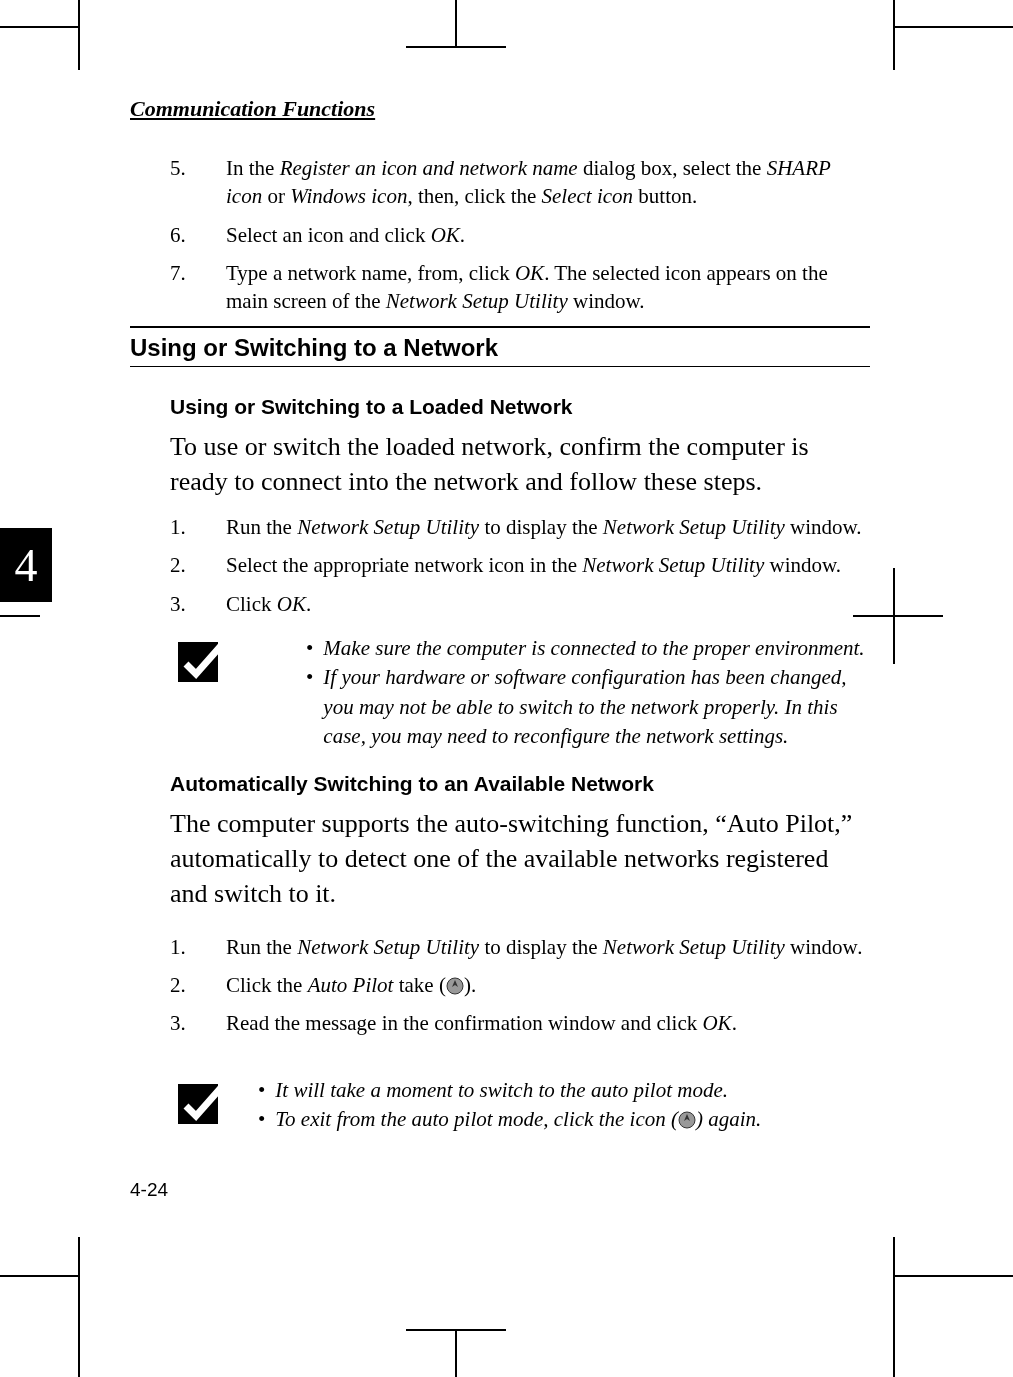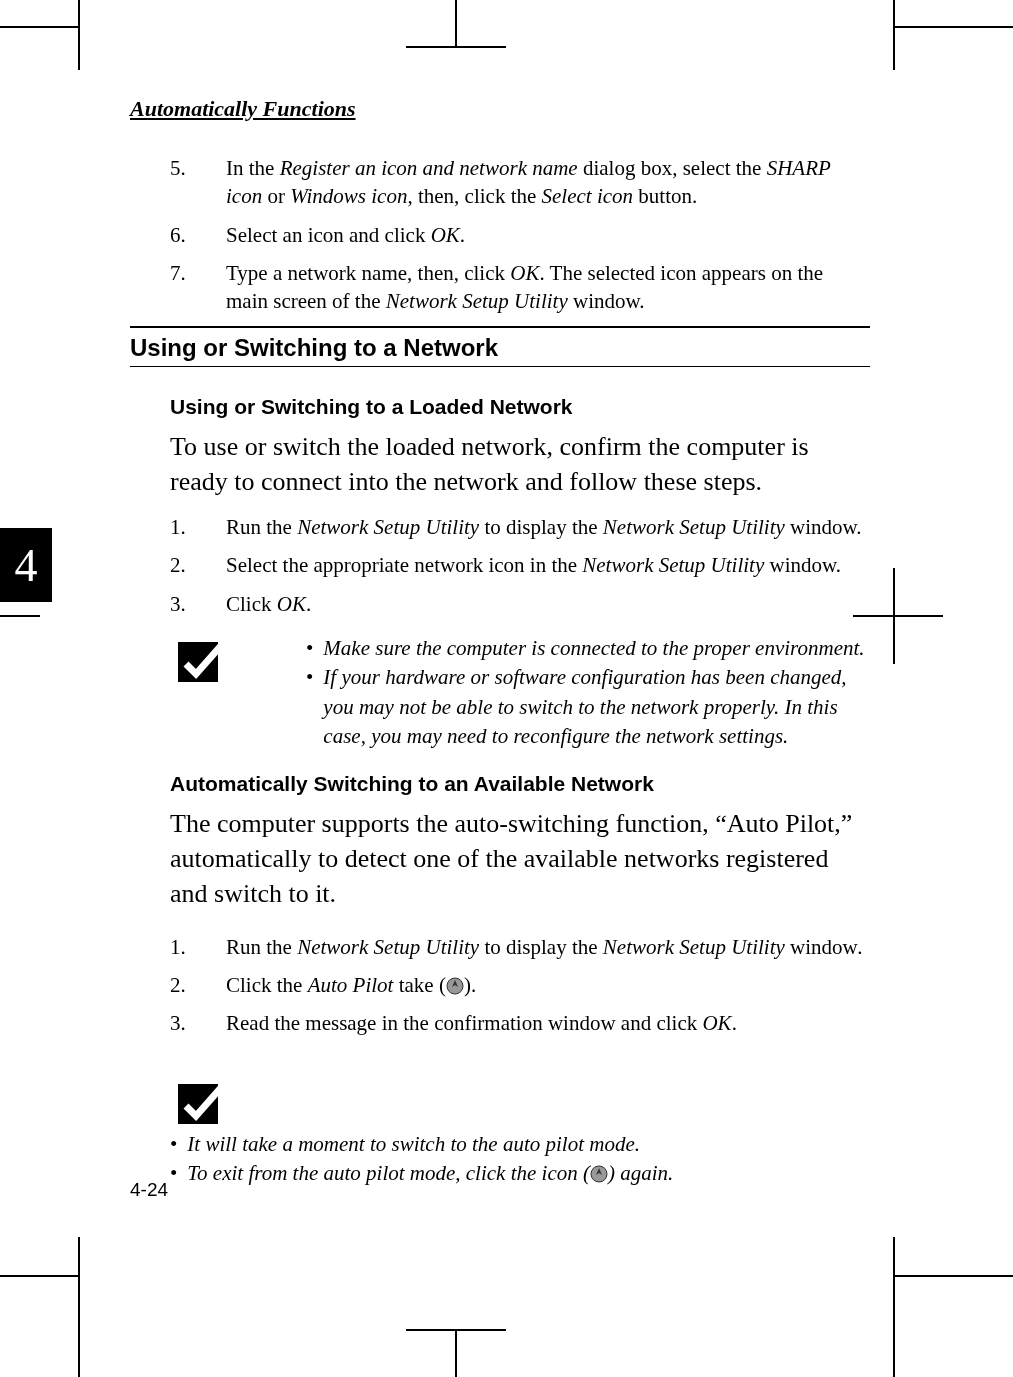"Automatically Functions" div.header-title { text: Automatically -> Communication }
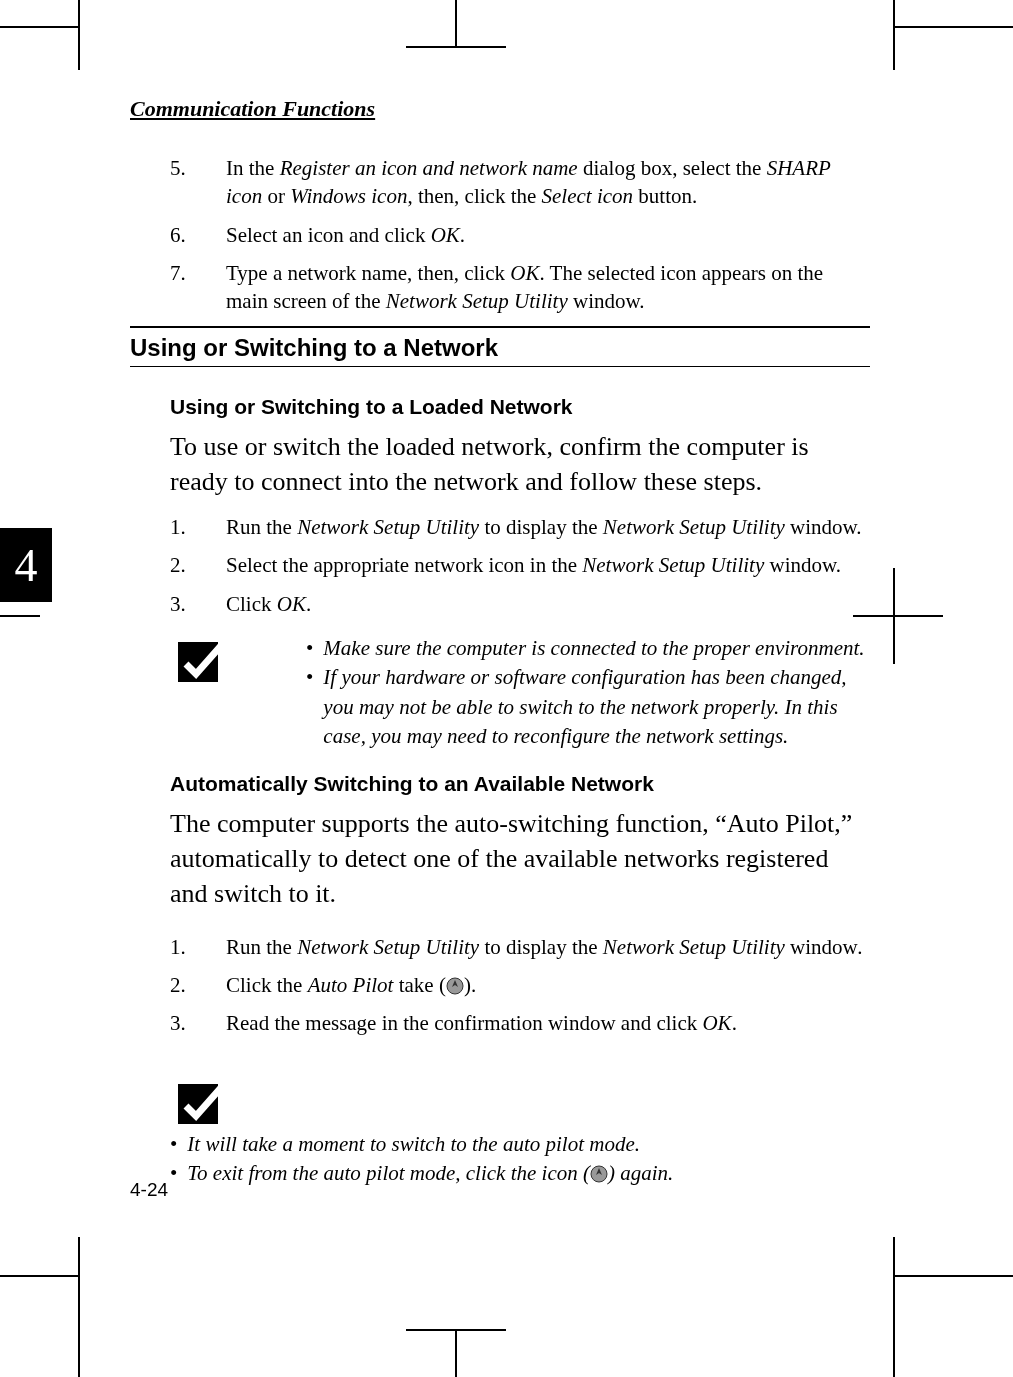"Type a network name, then," span { text: then -> from }
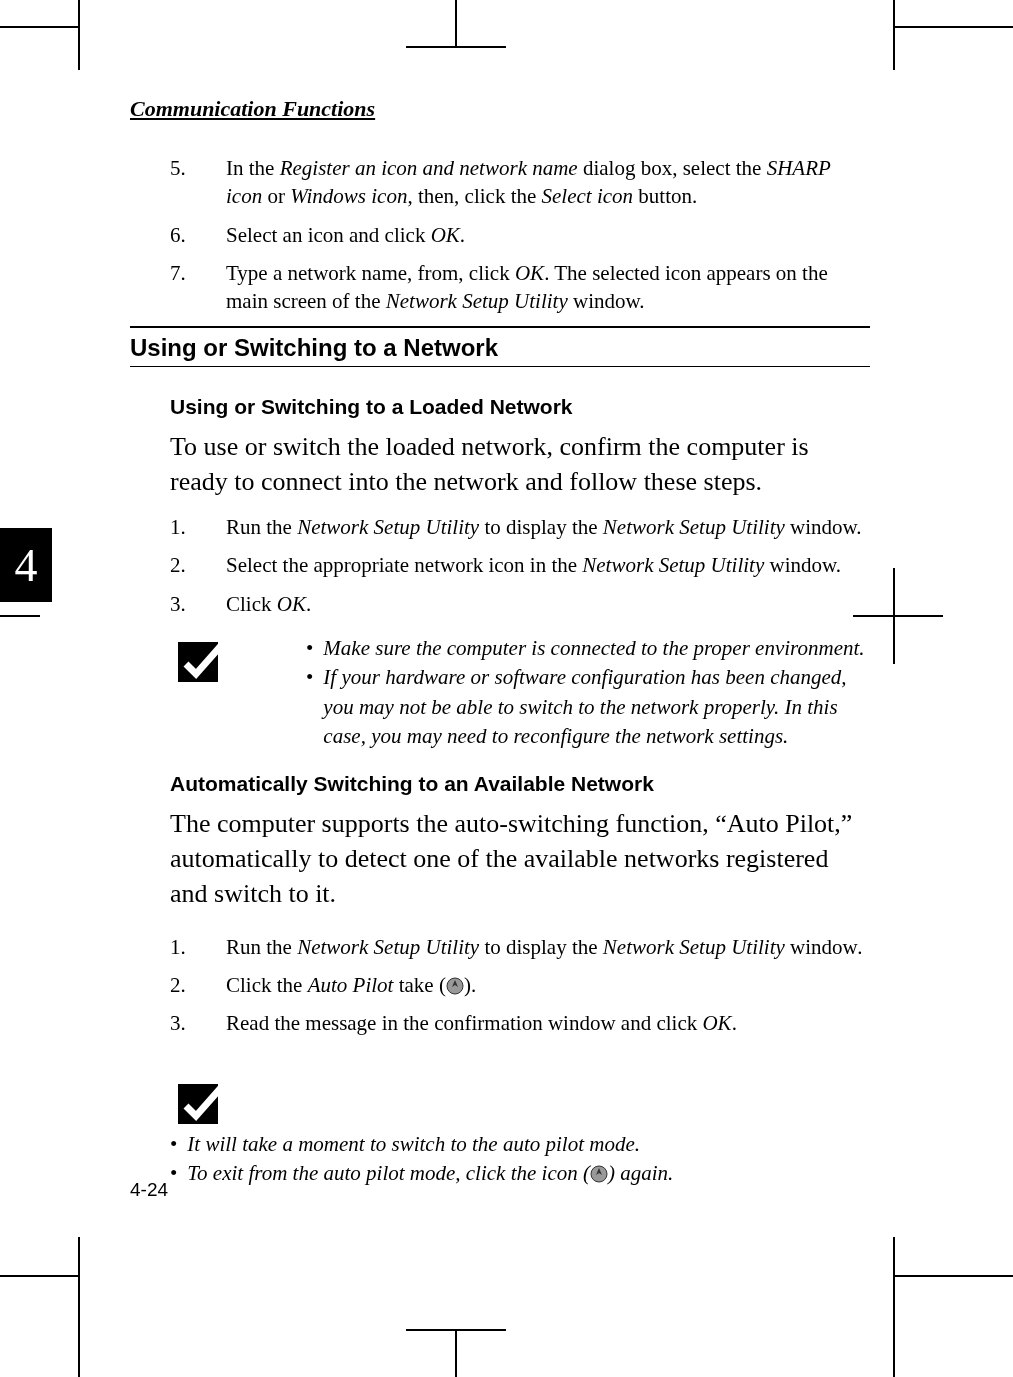"It will take a moment" div.note-row { flex-direction: column -> none }
